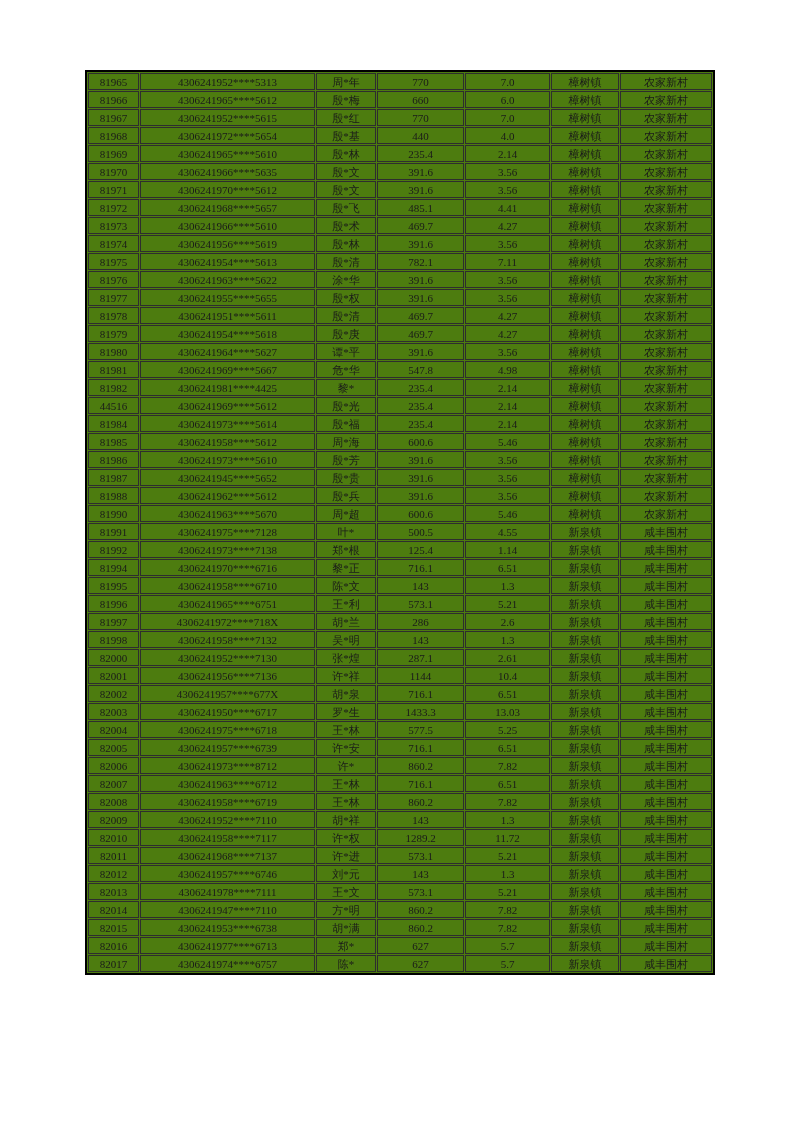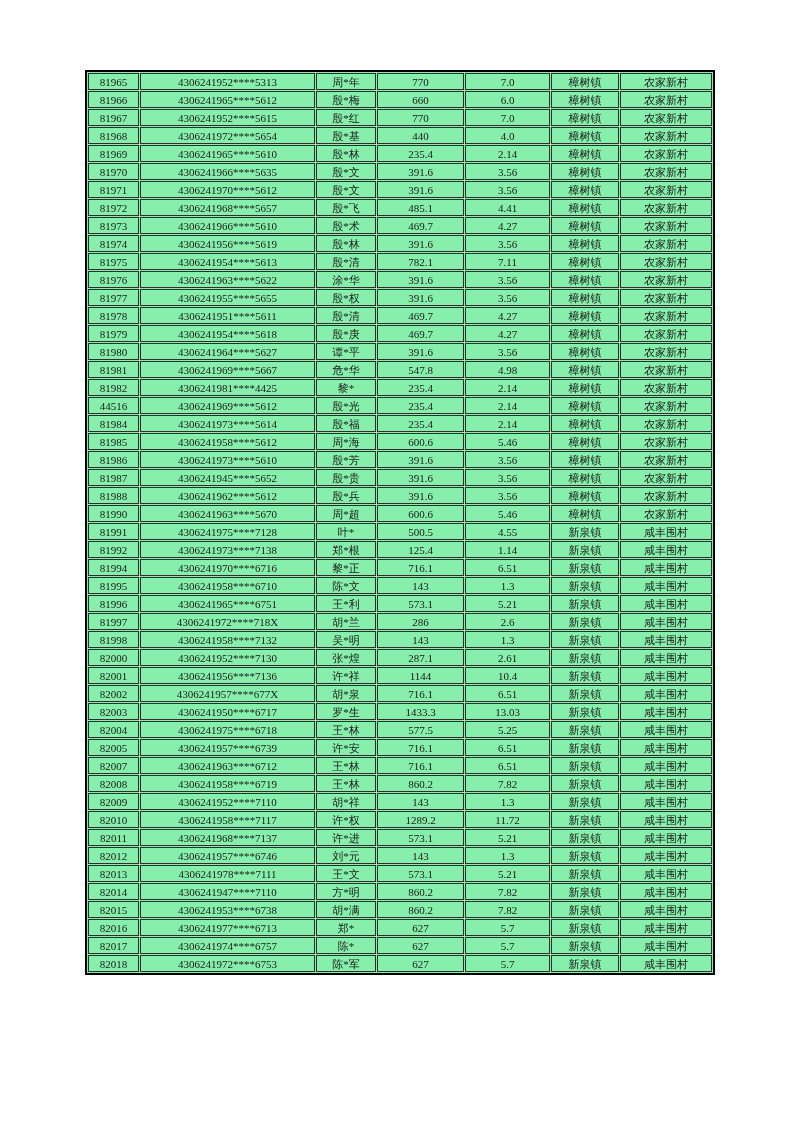"81965" table.roster { background: #86efac -> #4d7c0f }
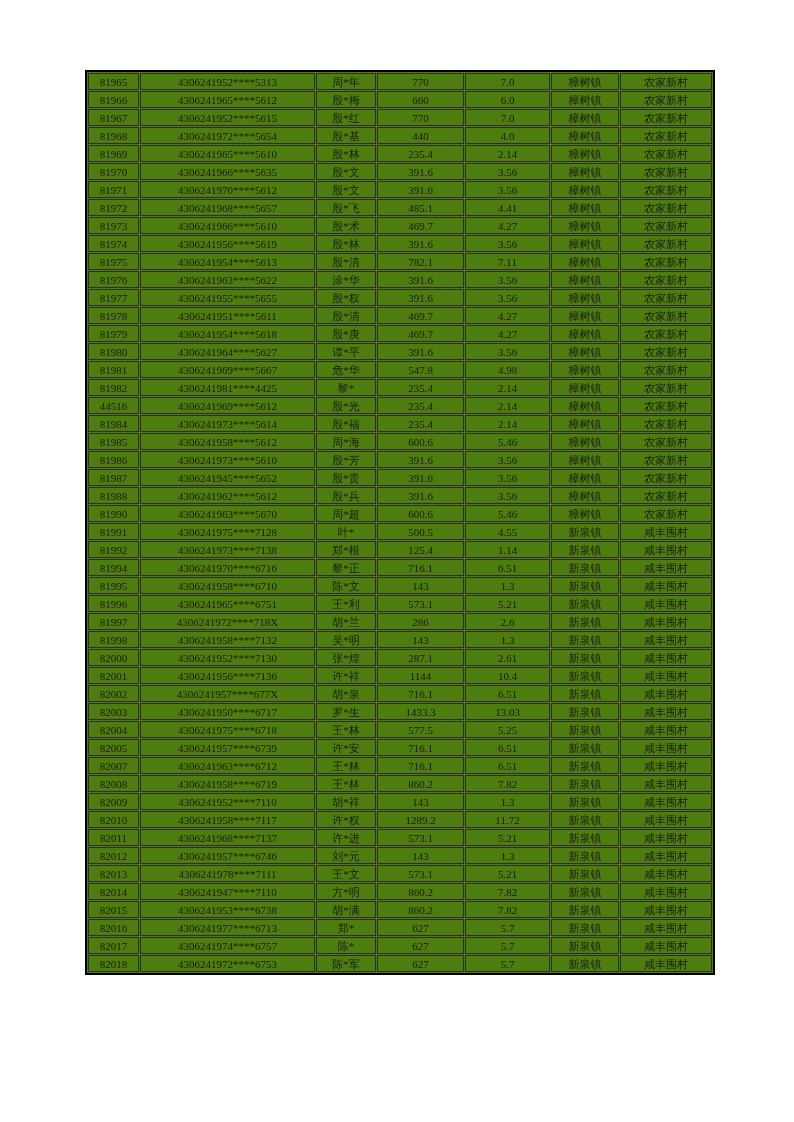"82006" tr { html: none -> <tr> <td>82006</td> <td>4306241973****8712</td> <td>许*</td> <td>860.2</td> <td>7.82</td> <td>新泉镇</td> <td>咸丰围村</td> </tr> }
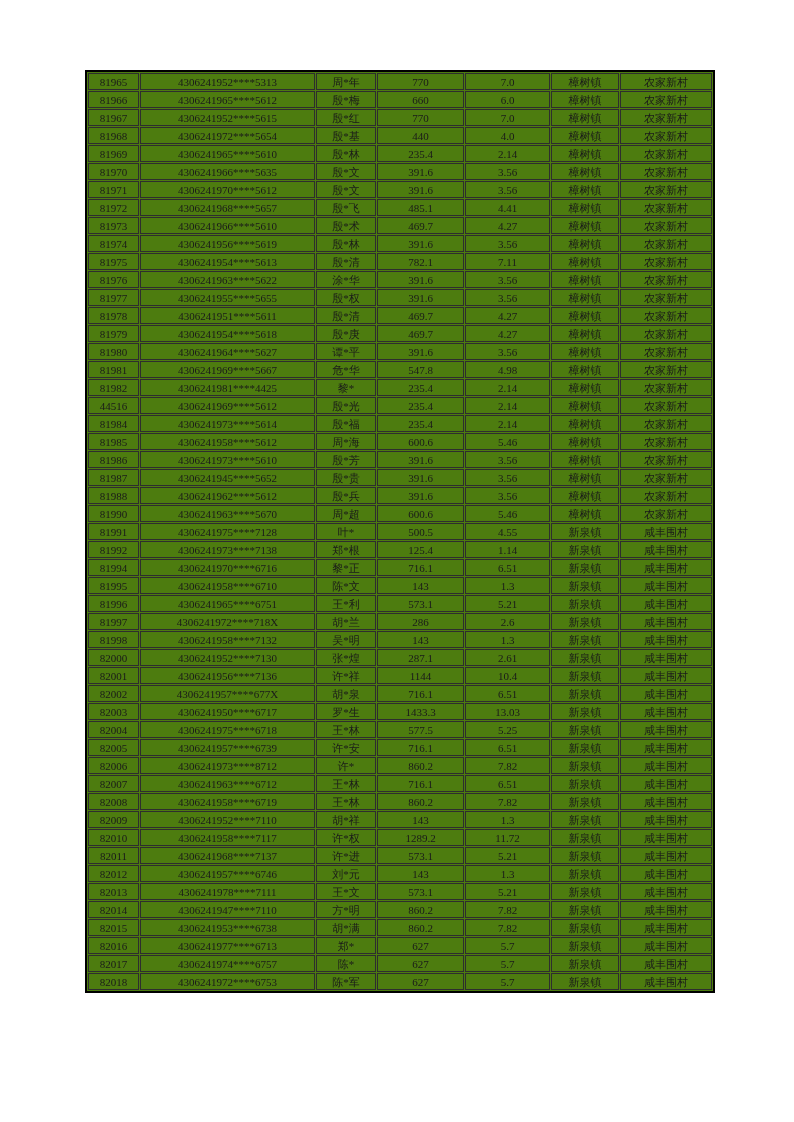"82018" tr { html: <tr> <td>82018</td> <td>4306241972****6753</td> <td>陈*军</td> <td>627</td> <td>5.7</td> <td>新泉镇</td> <td>咸丰围村</td> </tr> -> none }
